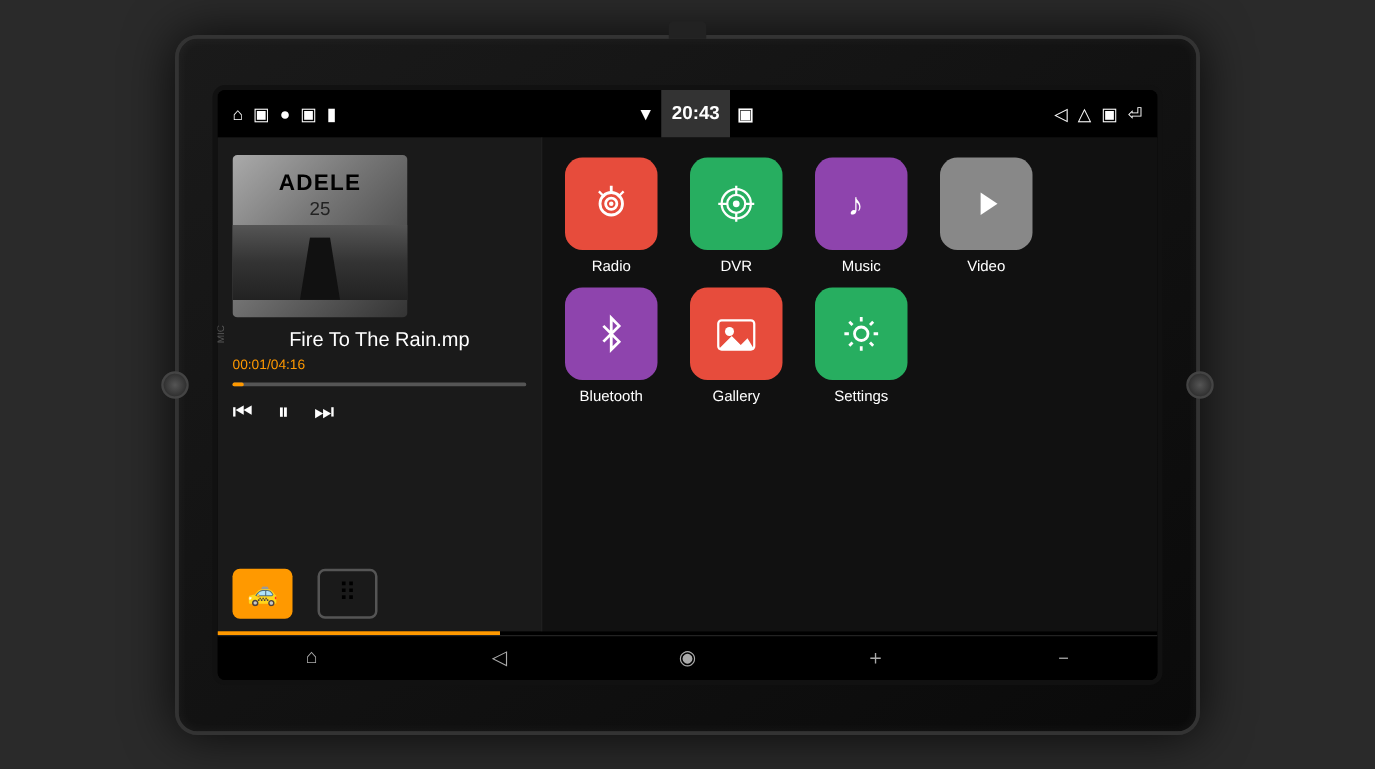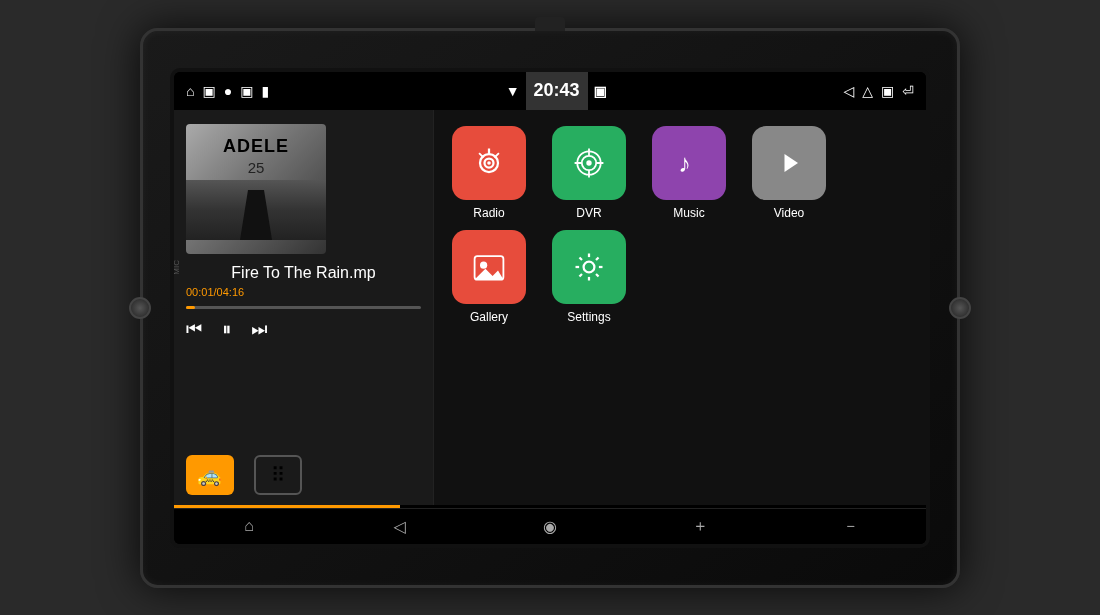"20:43" .time-box { font-size: 18px -> 15px }
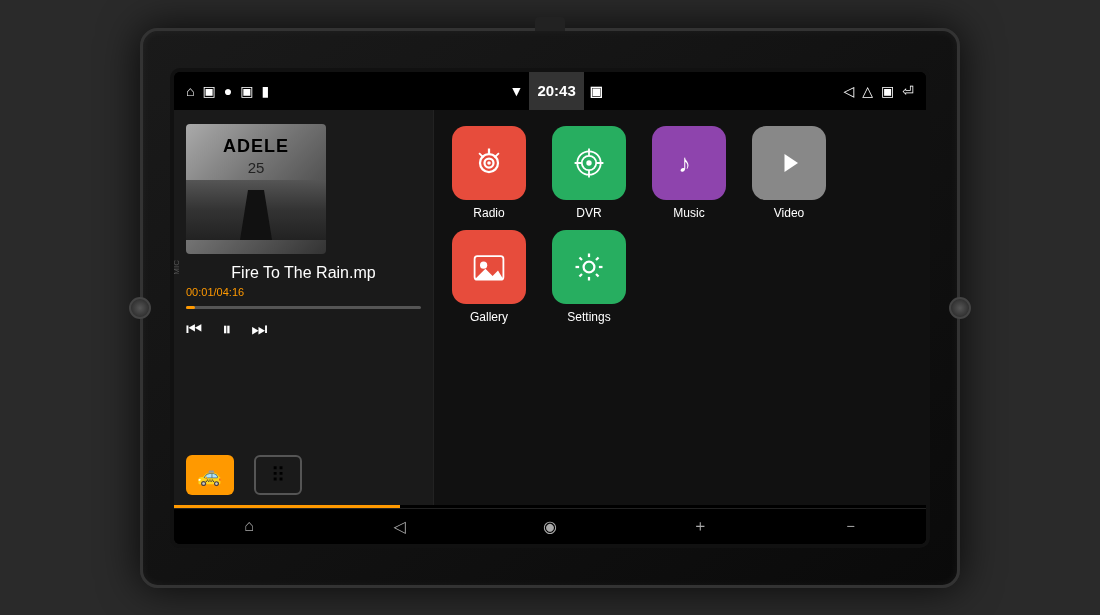"Bluetooth" div.app-item { html: none -> <div> <div> <svg> <polyline></polyline> </svg> </div> <div>Bluetooth</div> </div> }
